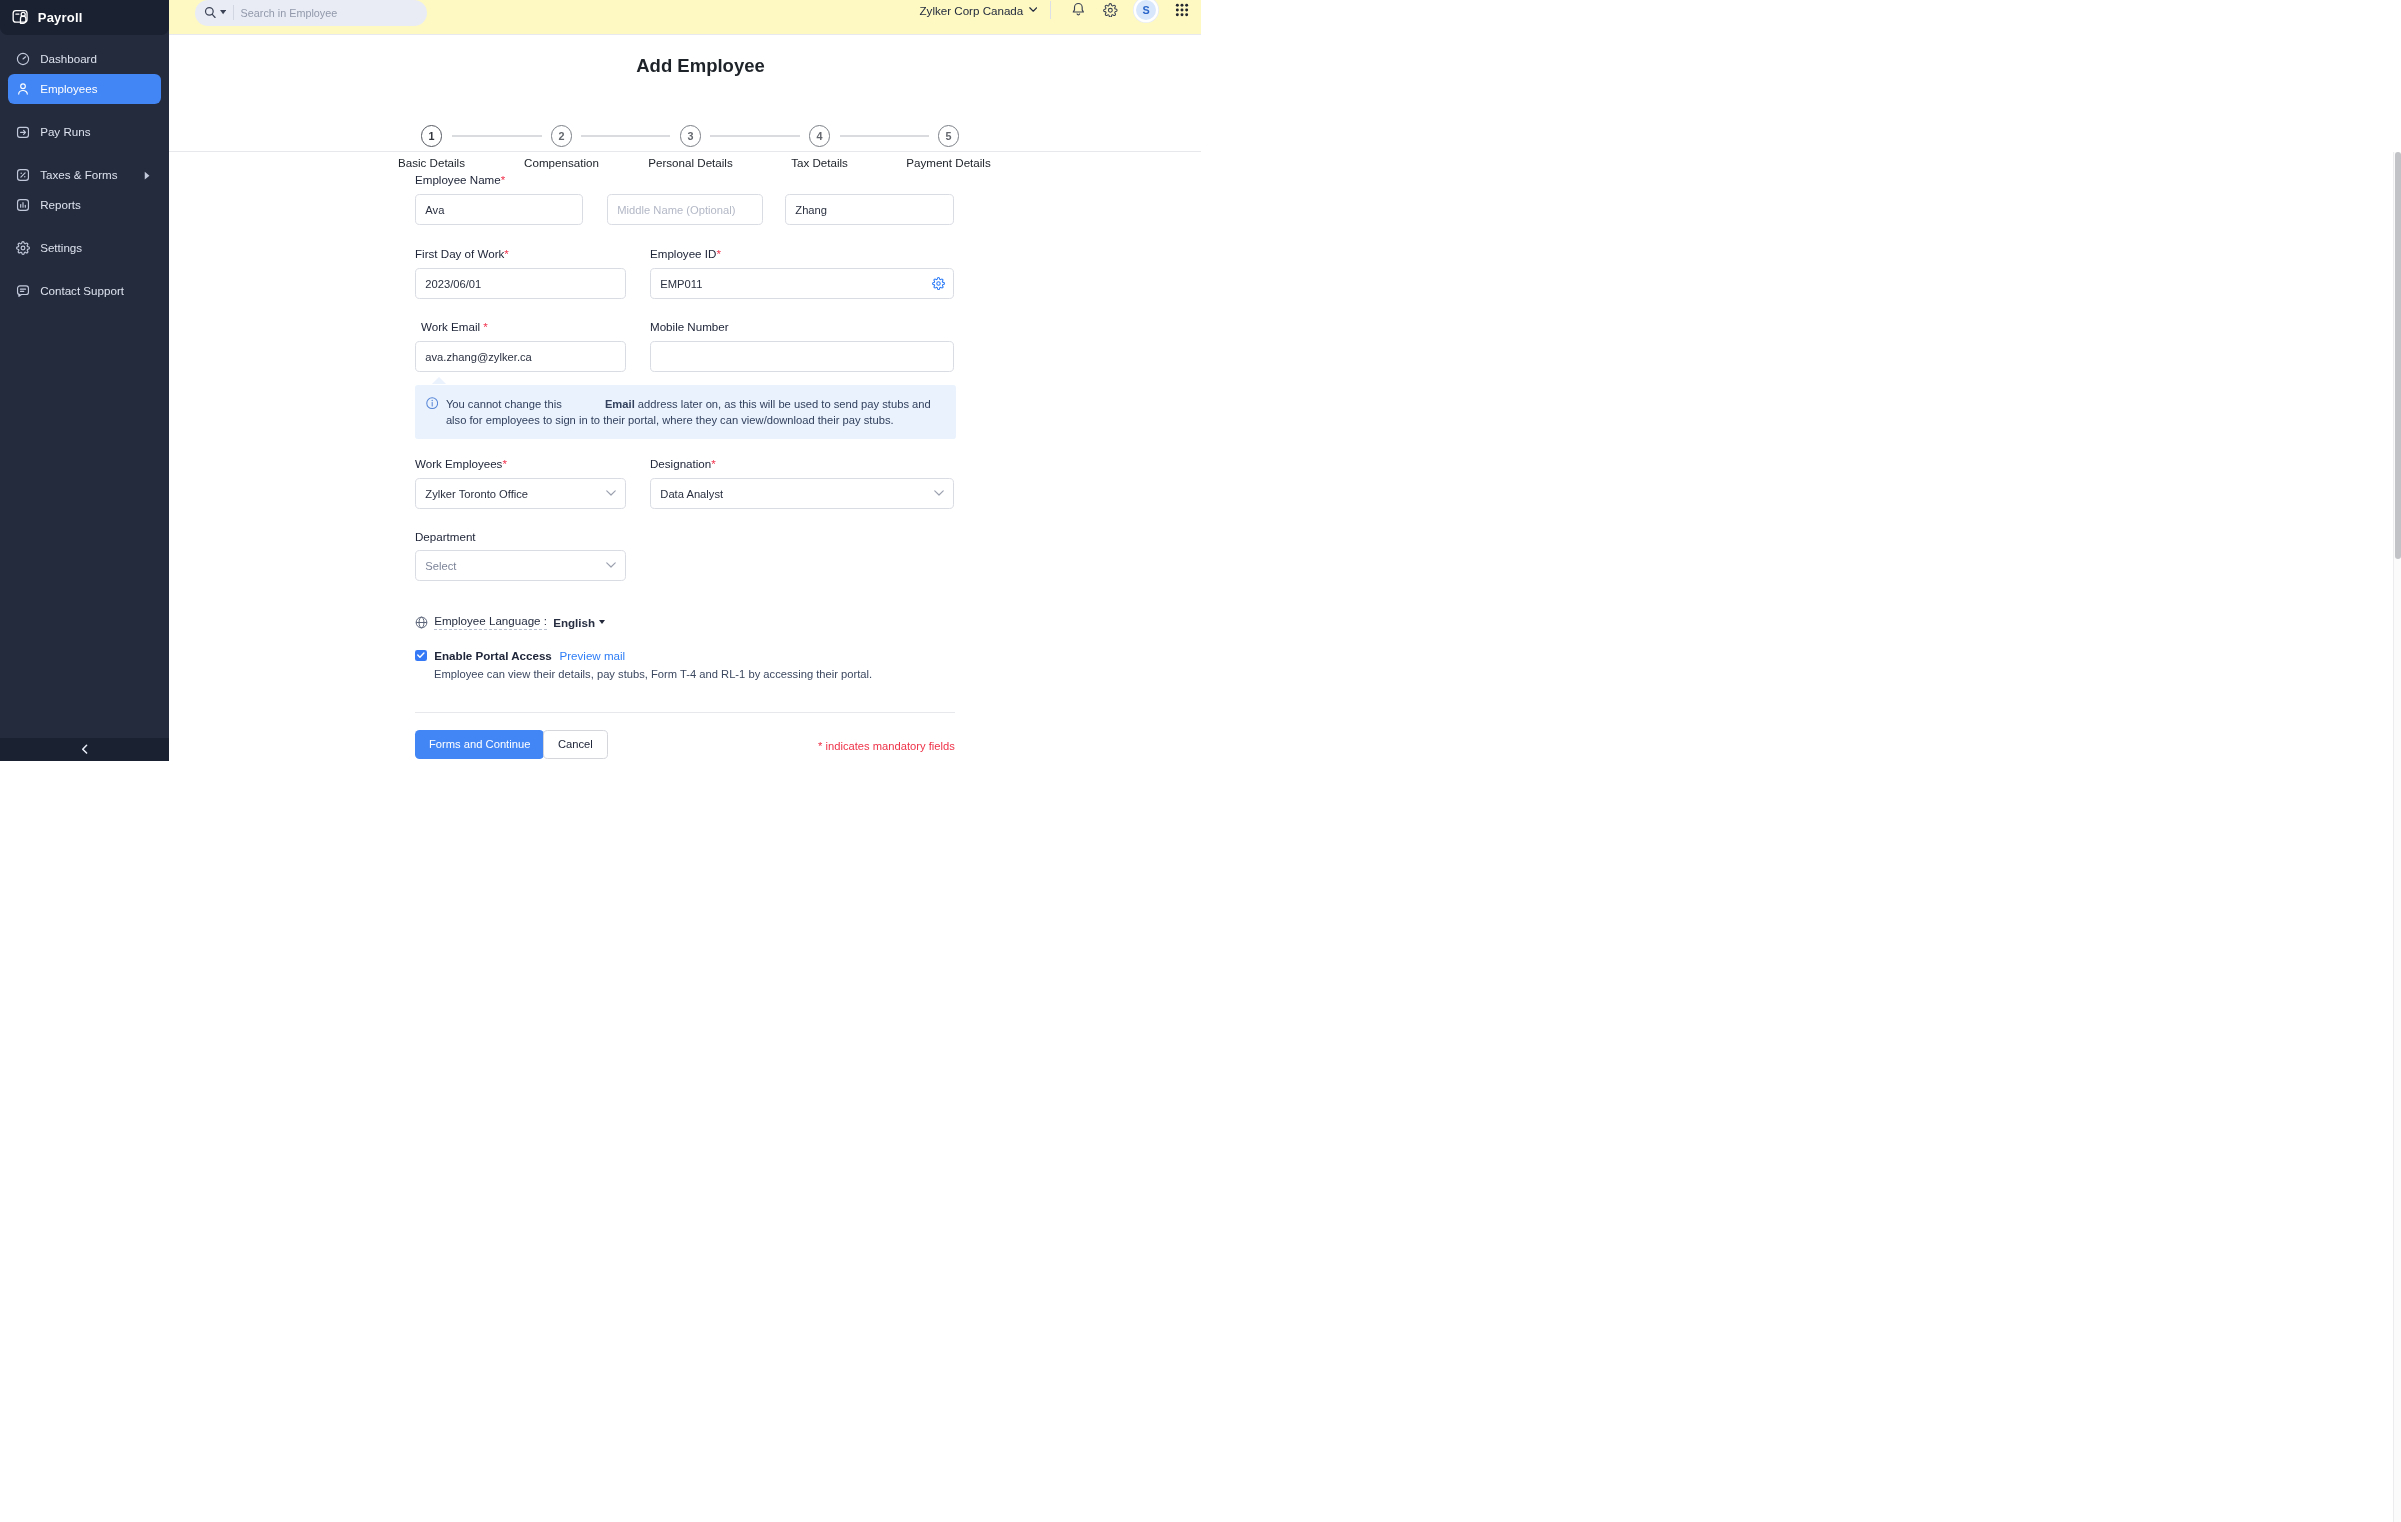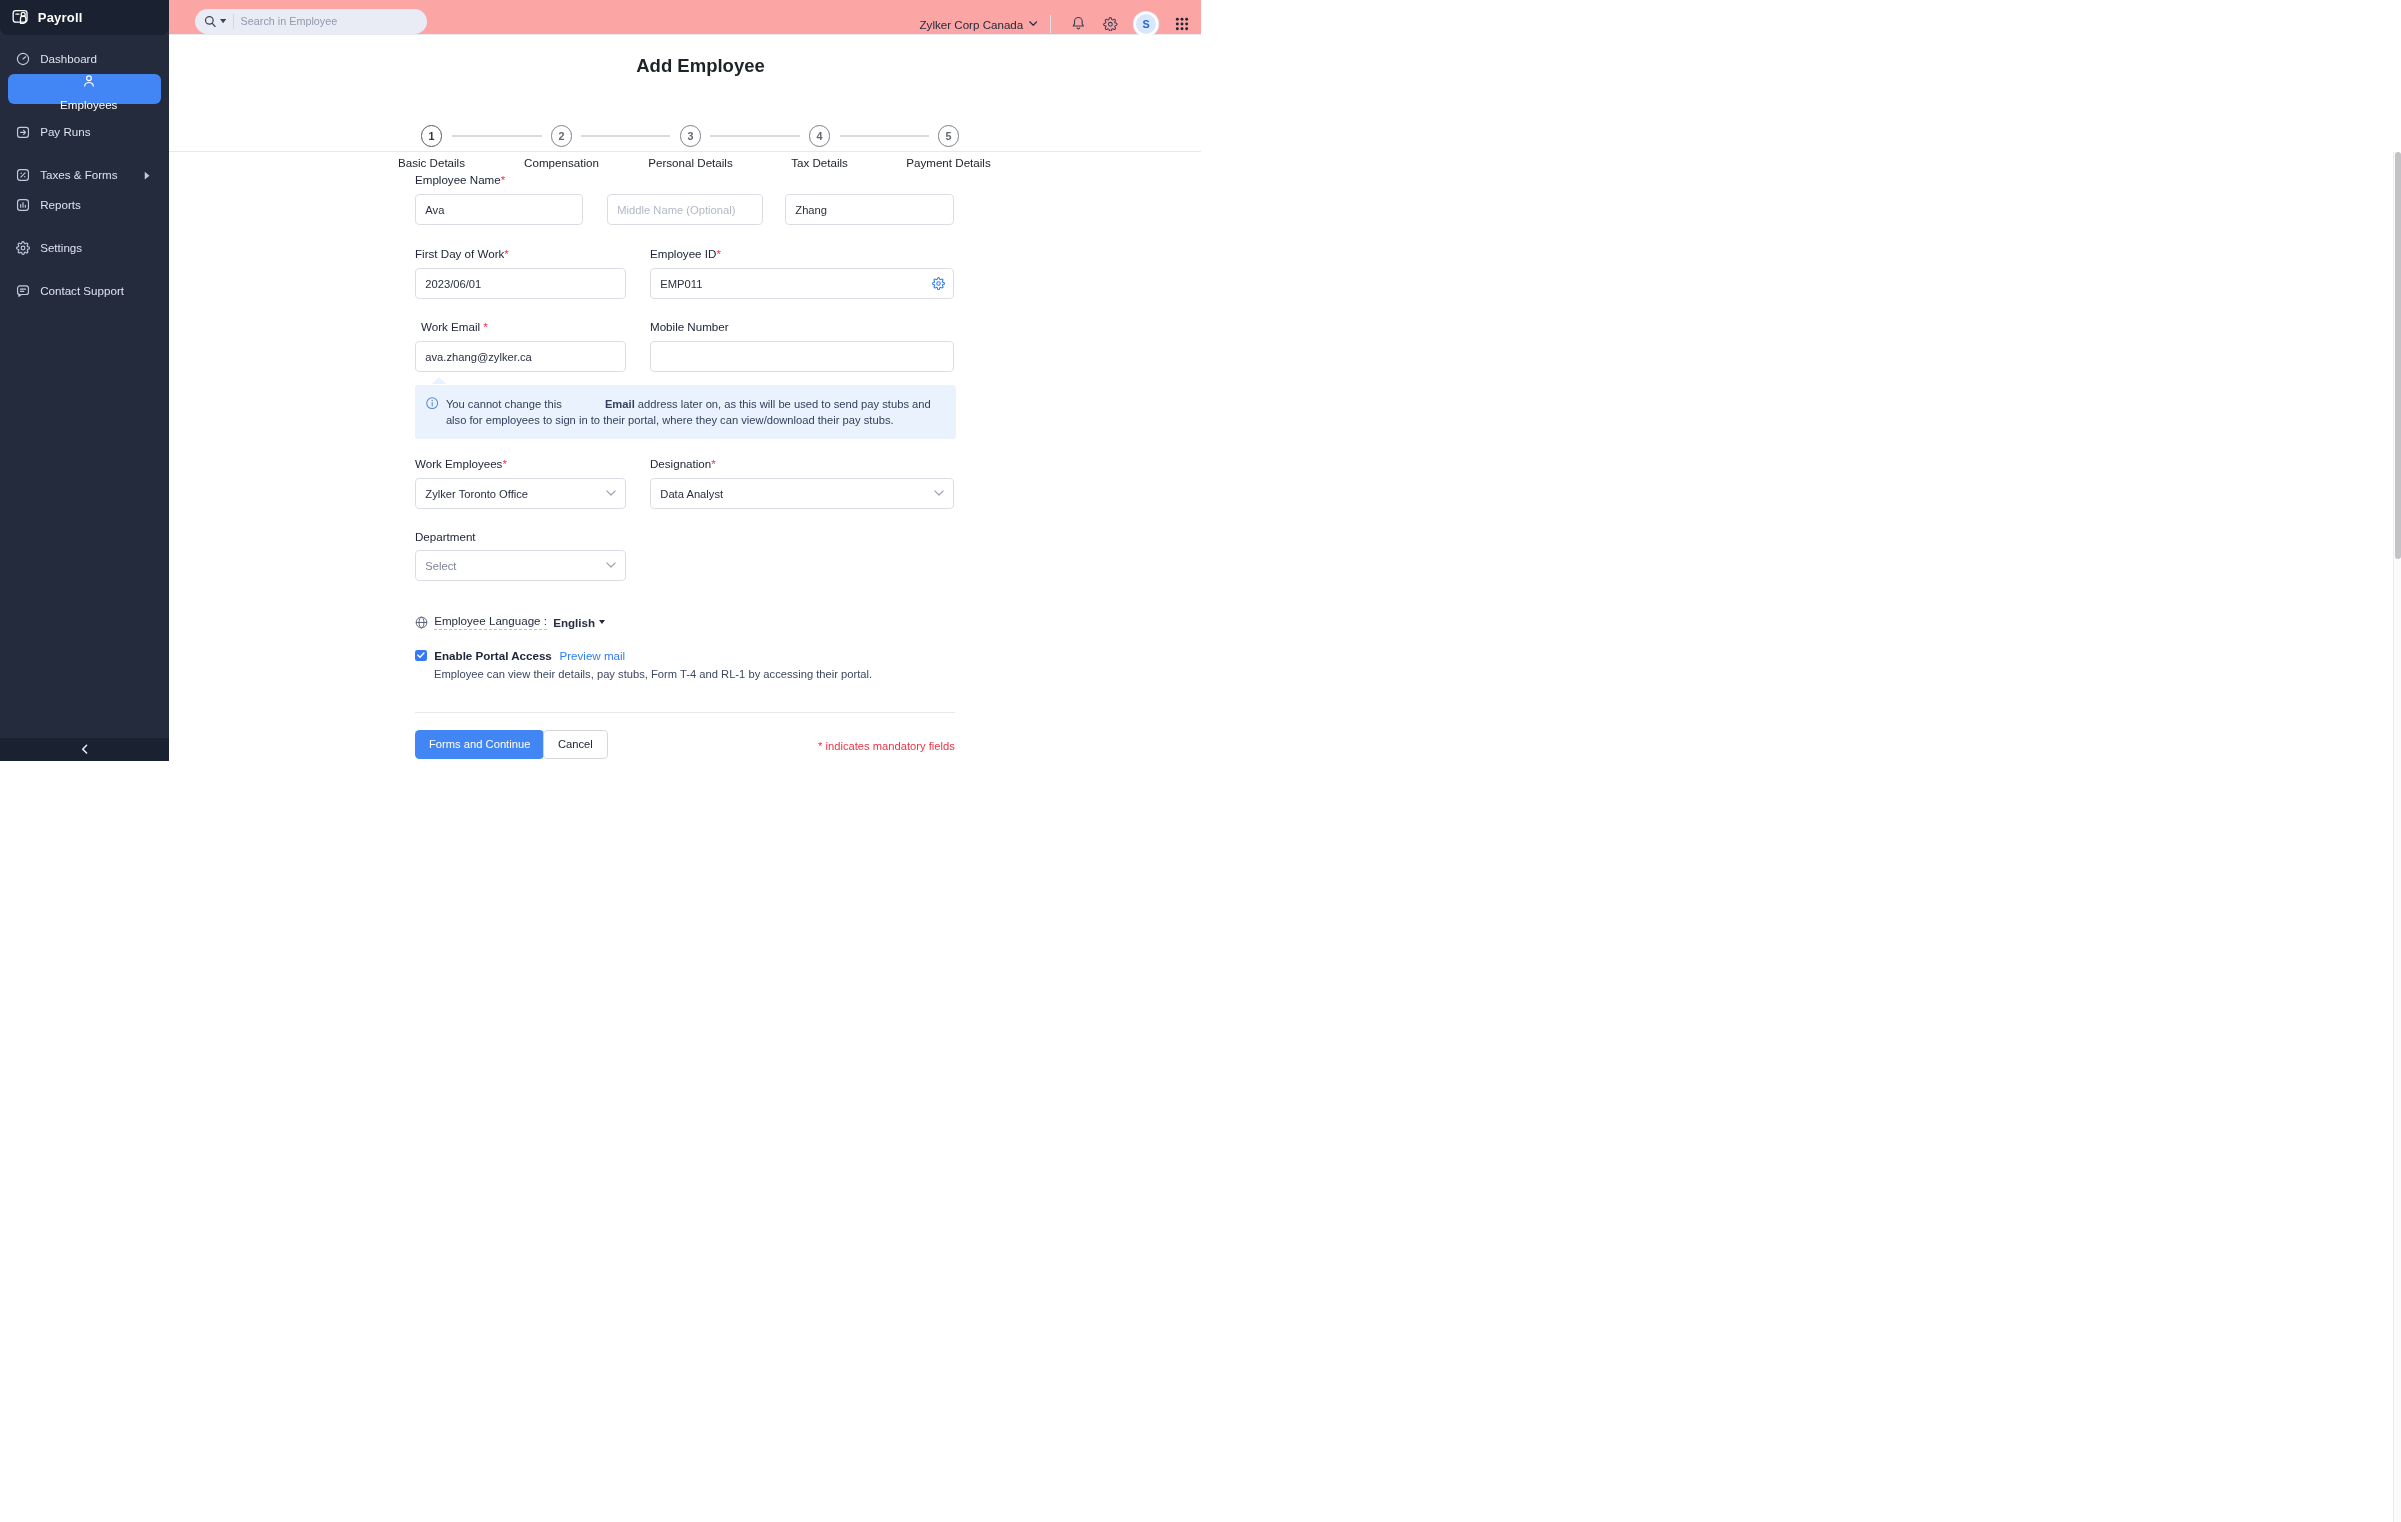"Search in Employee" #topbar { align-items: flex-end -> flex-start; background: #fca5a5 -> #fef9c3 }
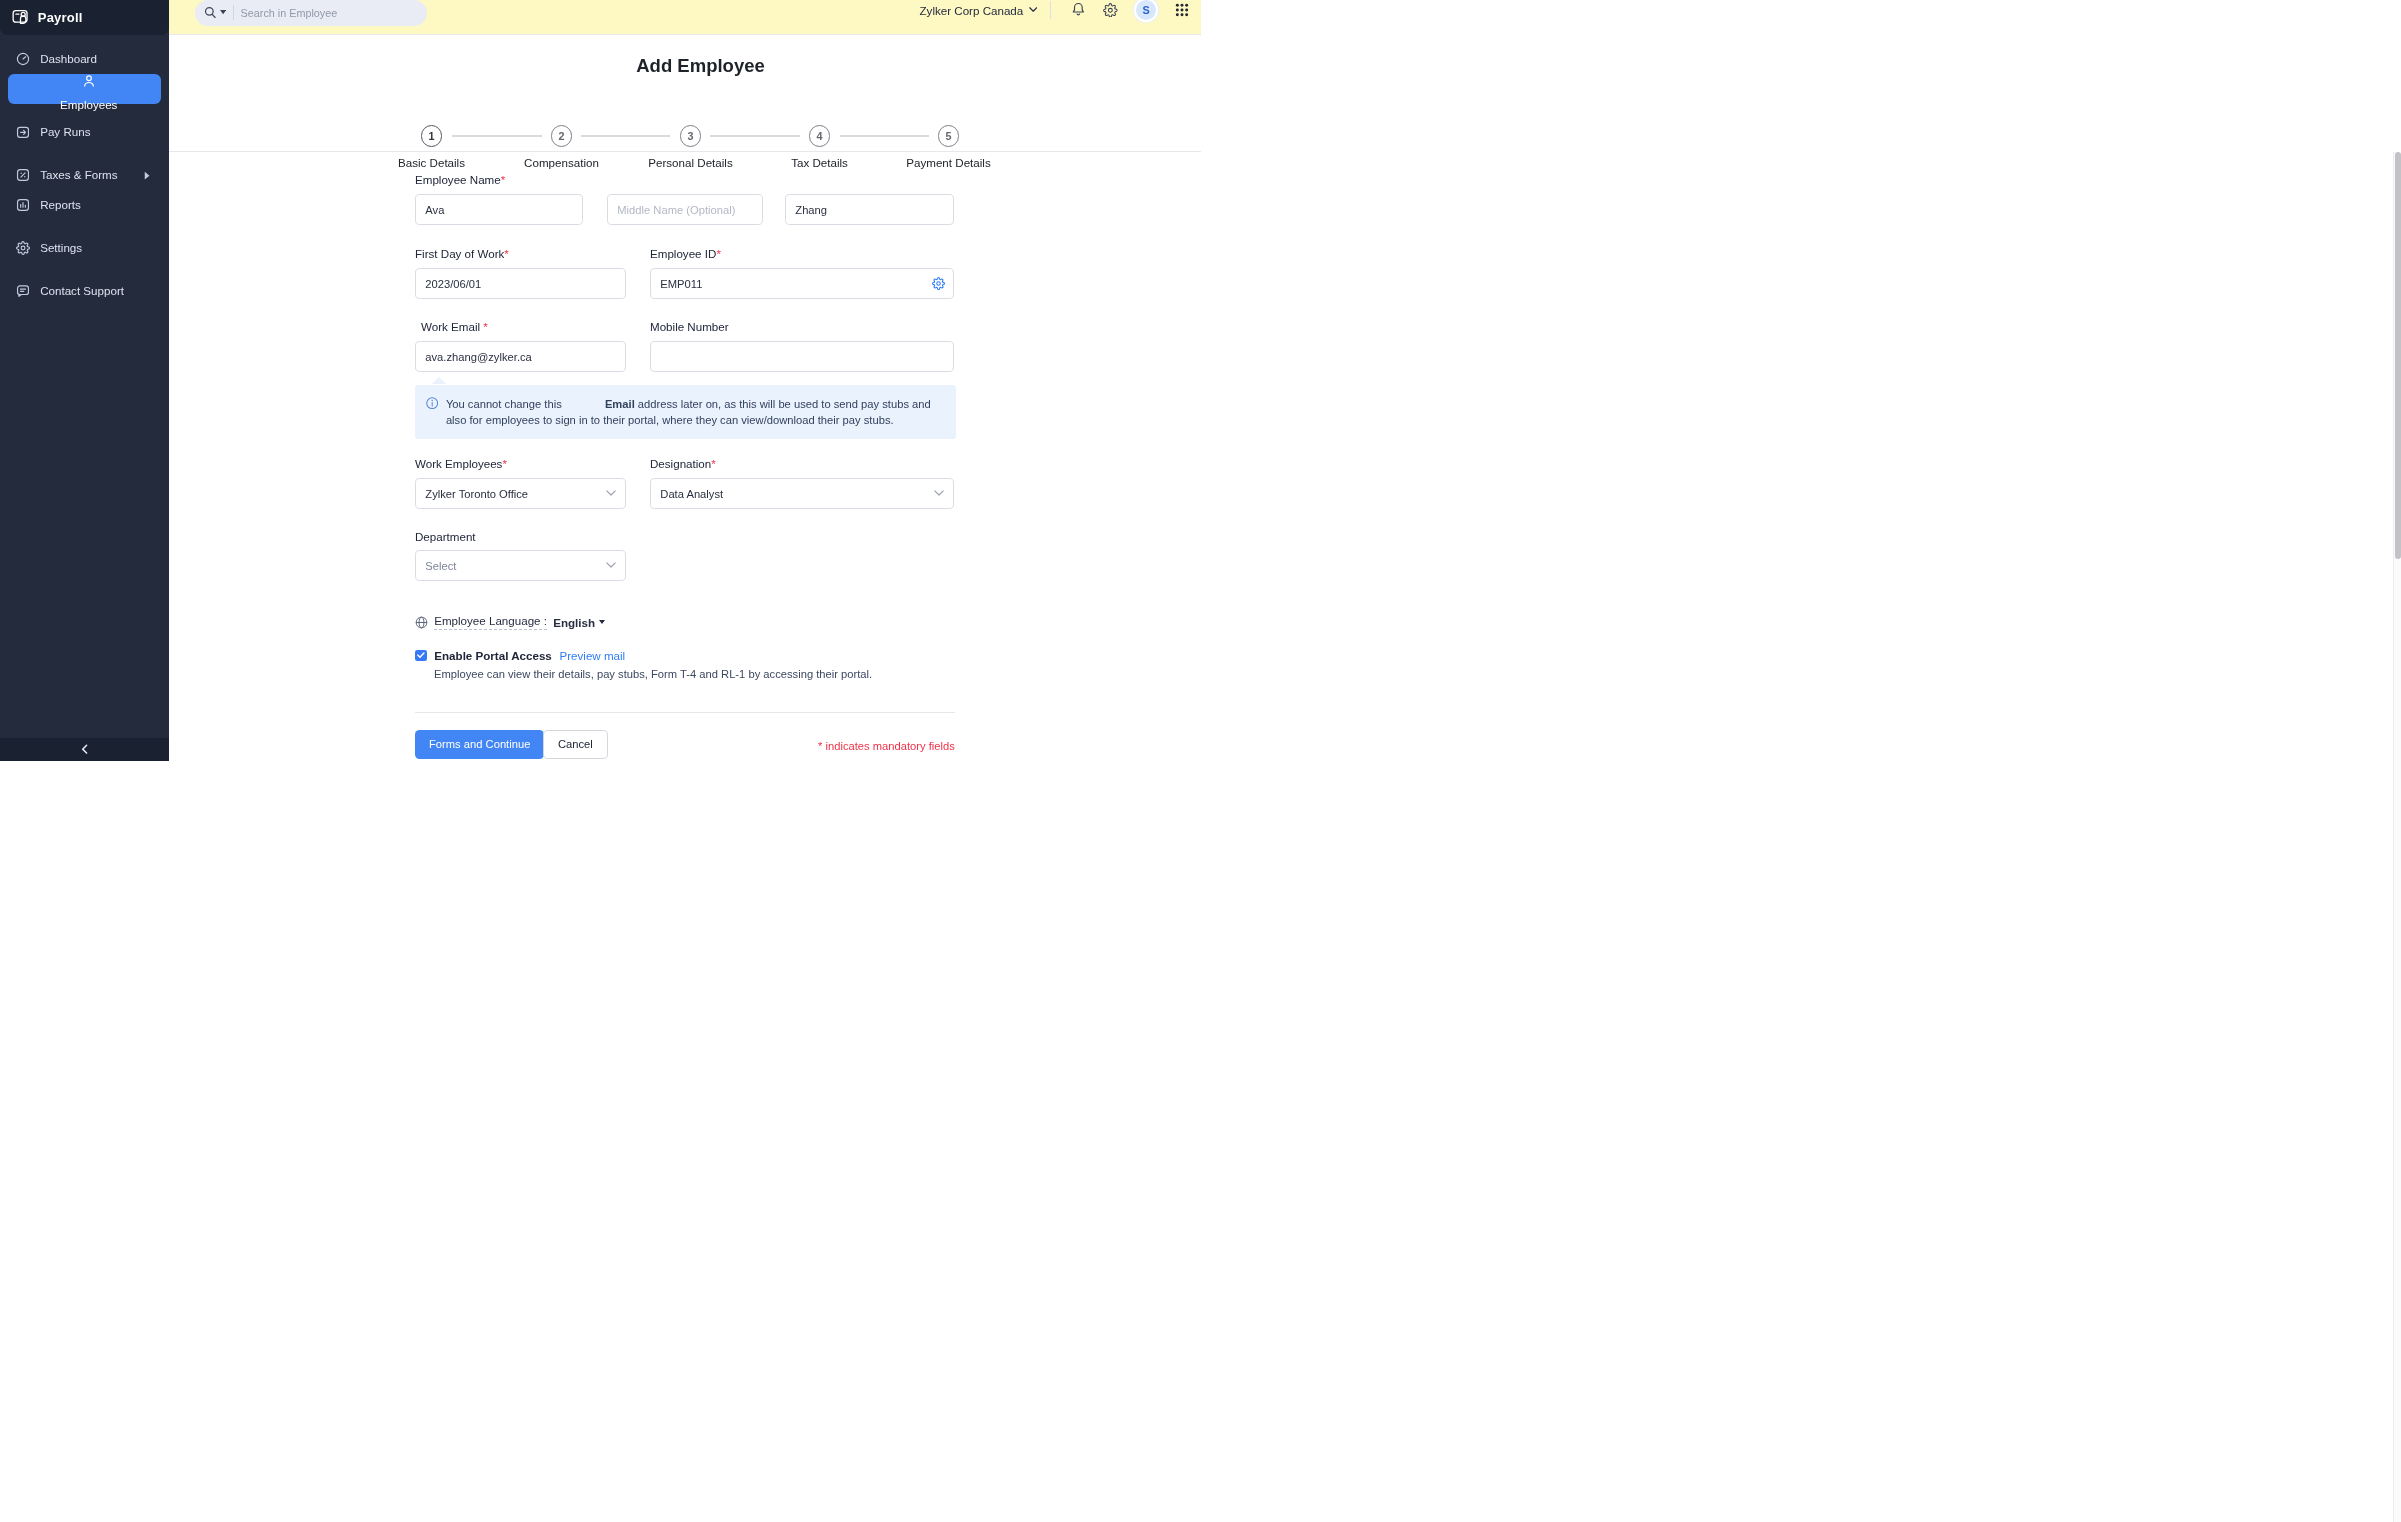"Employees" .sb-item.active { flex-direction: column -> none }
